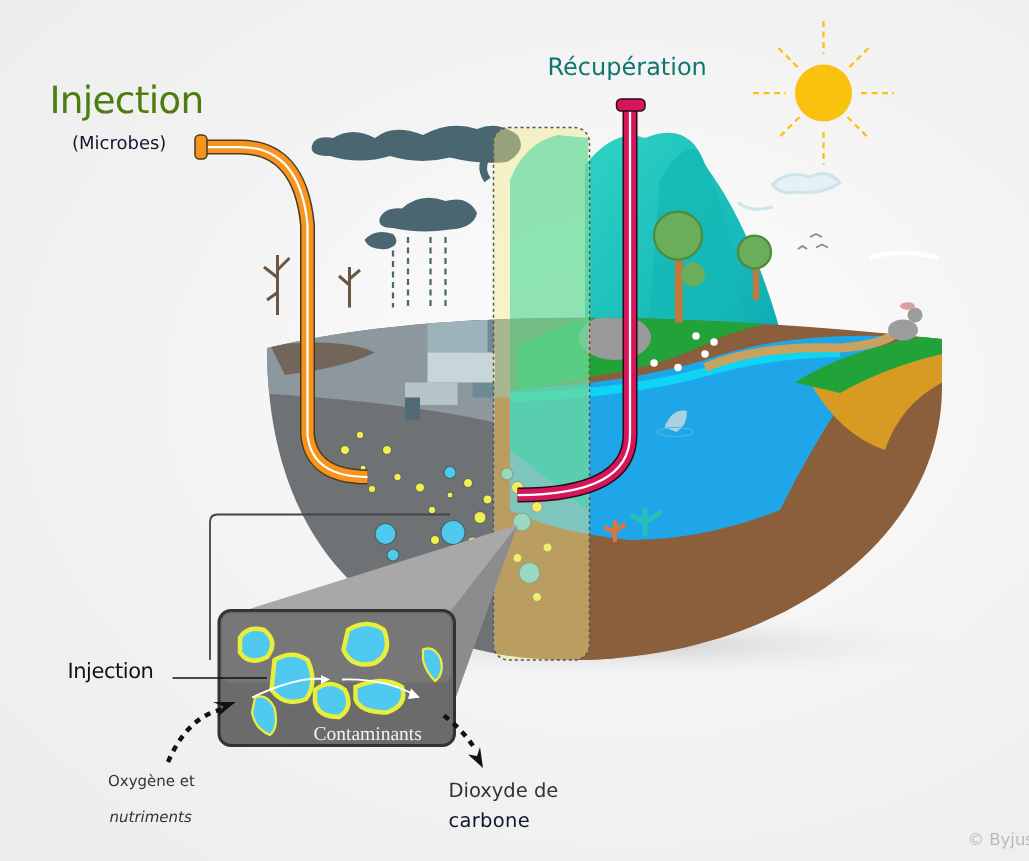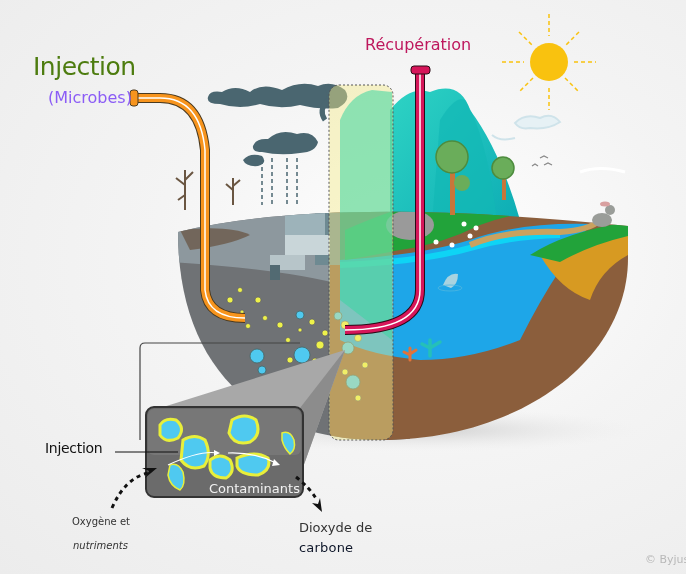"Récupération" .title-recup { color: #be185d -> #0f766e }
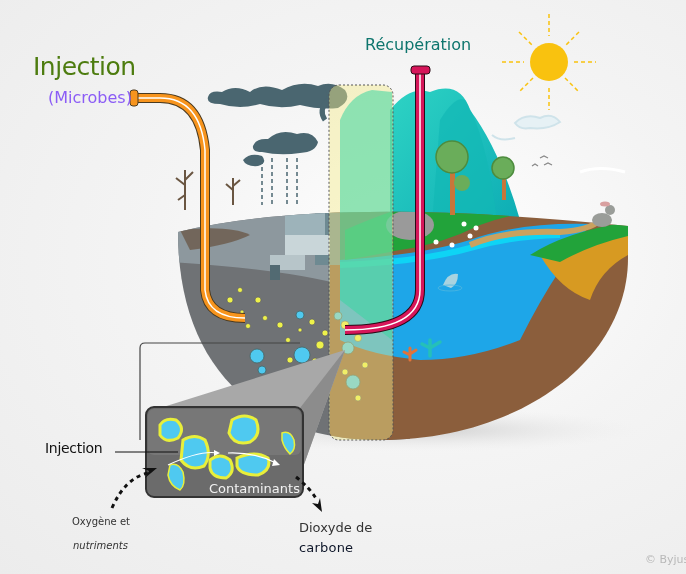"(Microbes)" .sub-injection { color: #8b5cf6 -> #0f172a; font-size: 16px -> 12px }
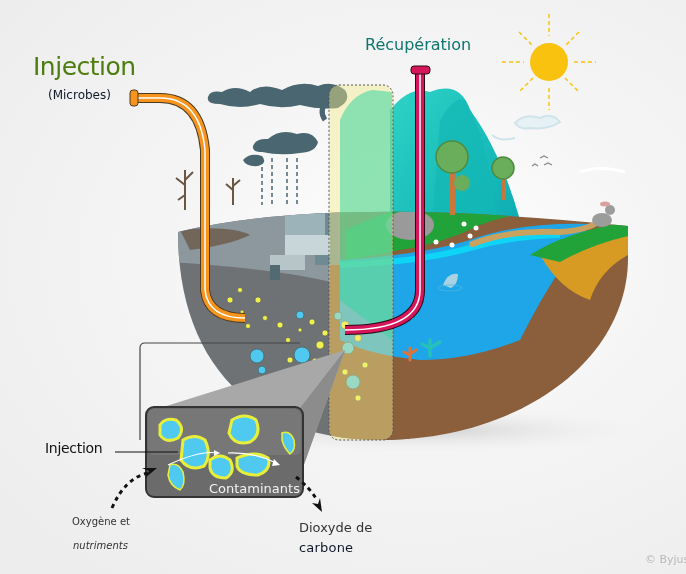"Contaminants" .lbl-contam { font-family: none -> Liberation Serif, serif }
